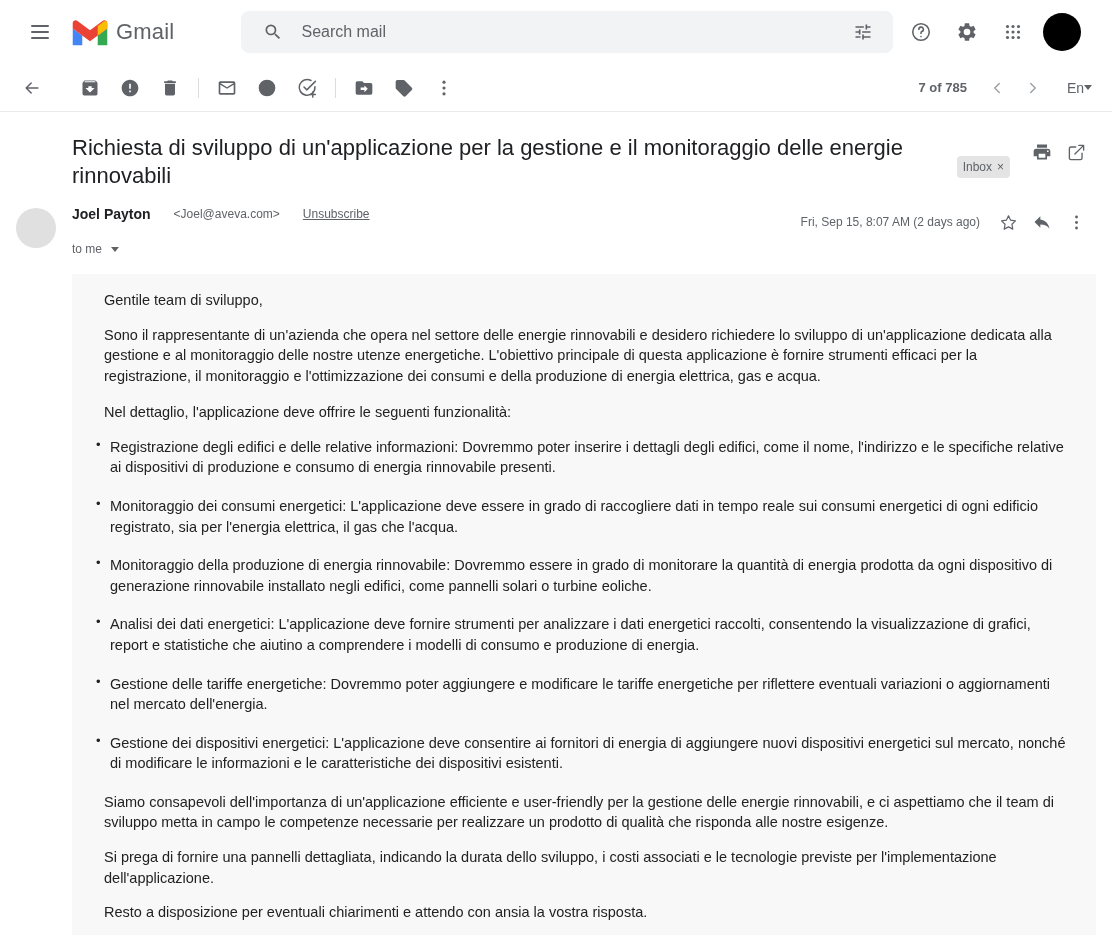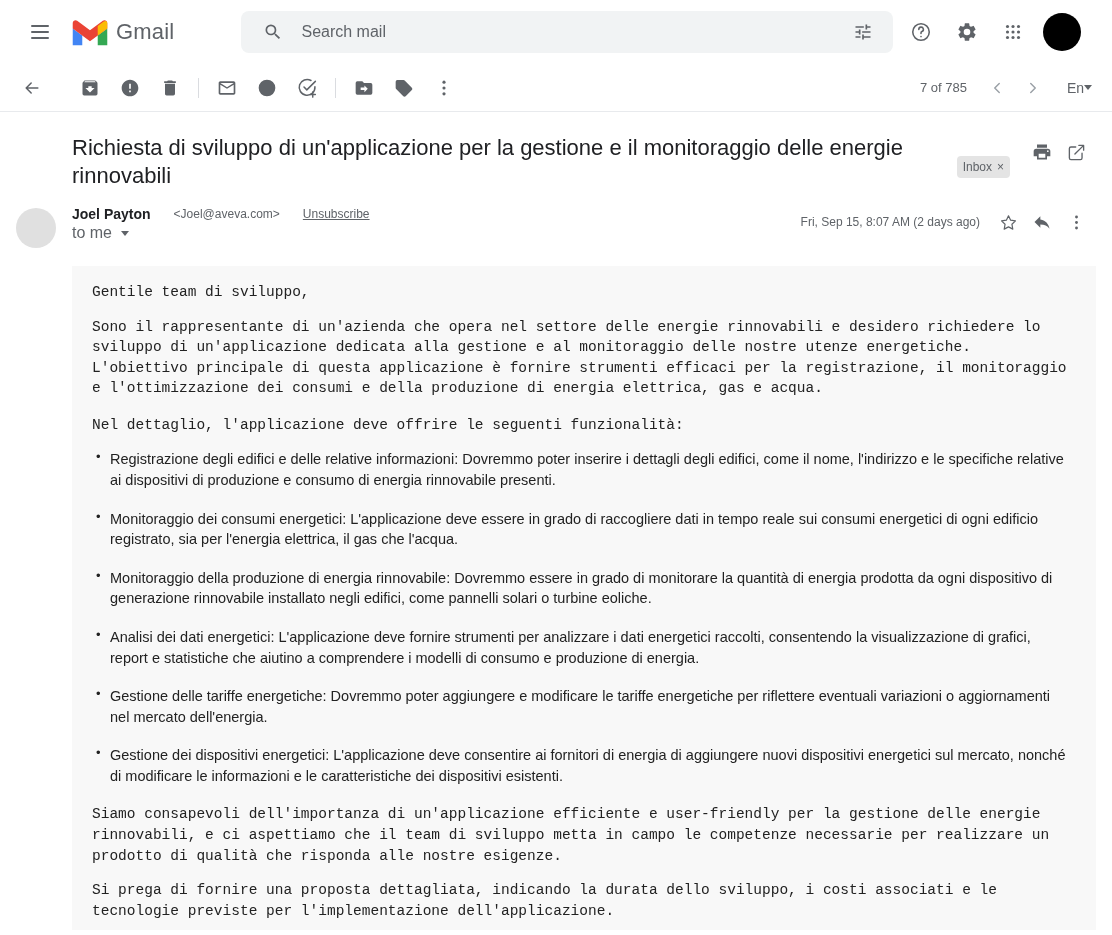"7 of 785" .count-text { font-weight: none -> bold }
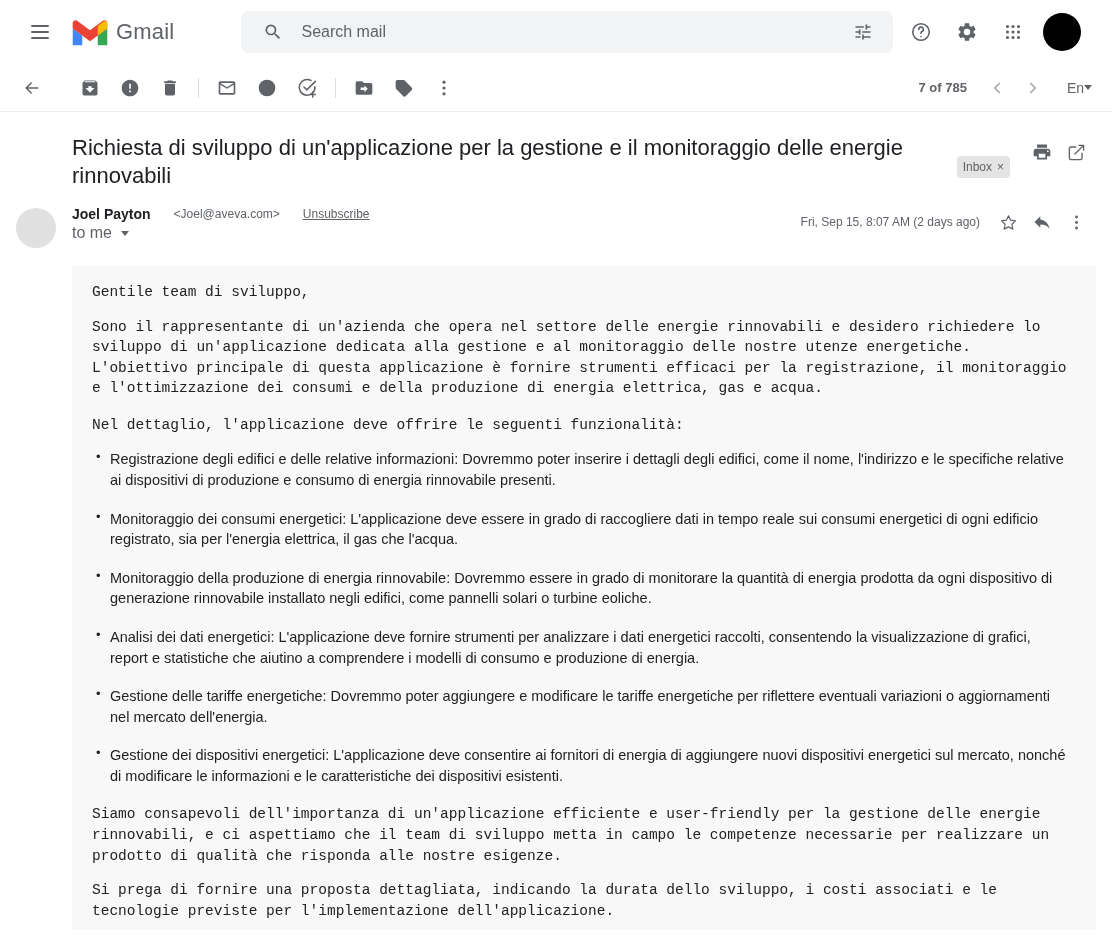"to me" .to-me { font-size: 16px -> 12px; margin-top: 2px -> 20px }
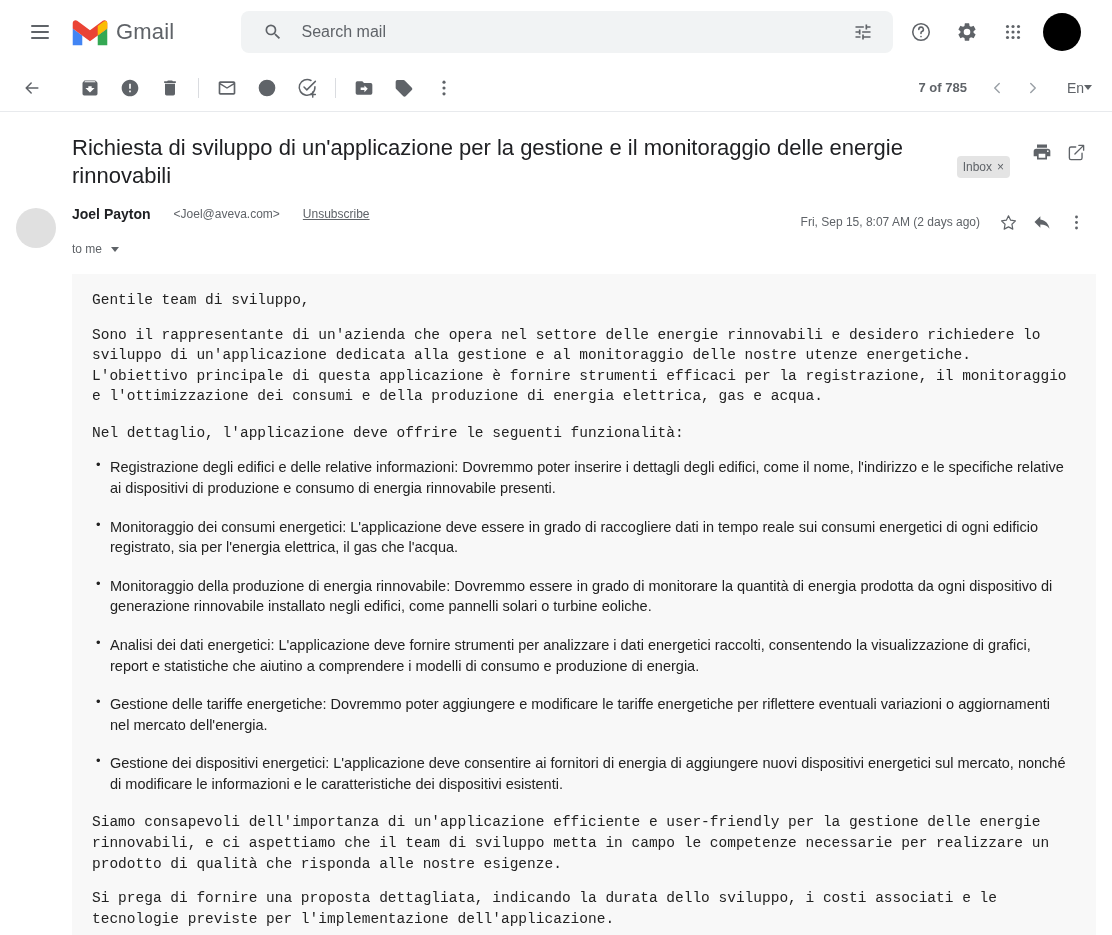"Gentile team di sviluppo," .msg-body p { font-family: Liberation Mono, monospace -> Liberation Sans, sans-serif; margin: 0 0 14px 4px -> 0 0 14px 16px }
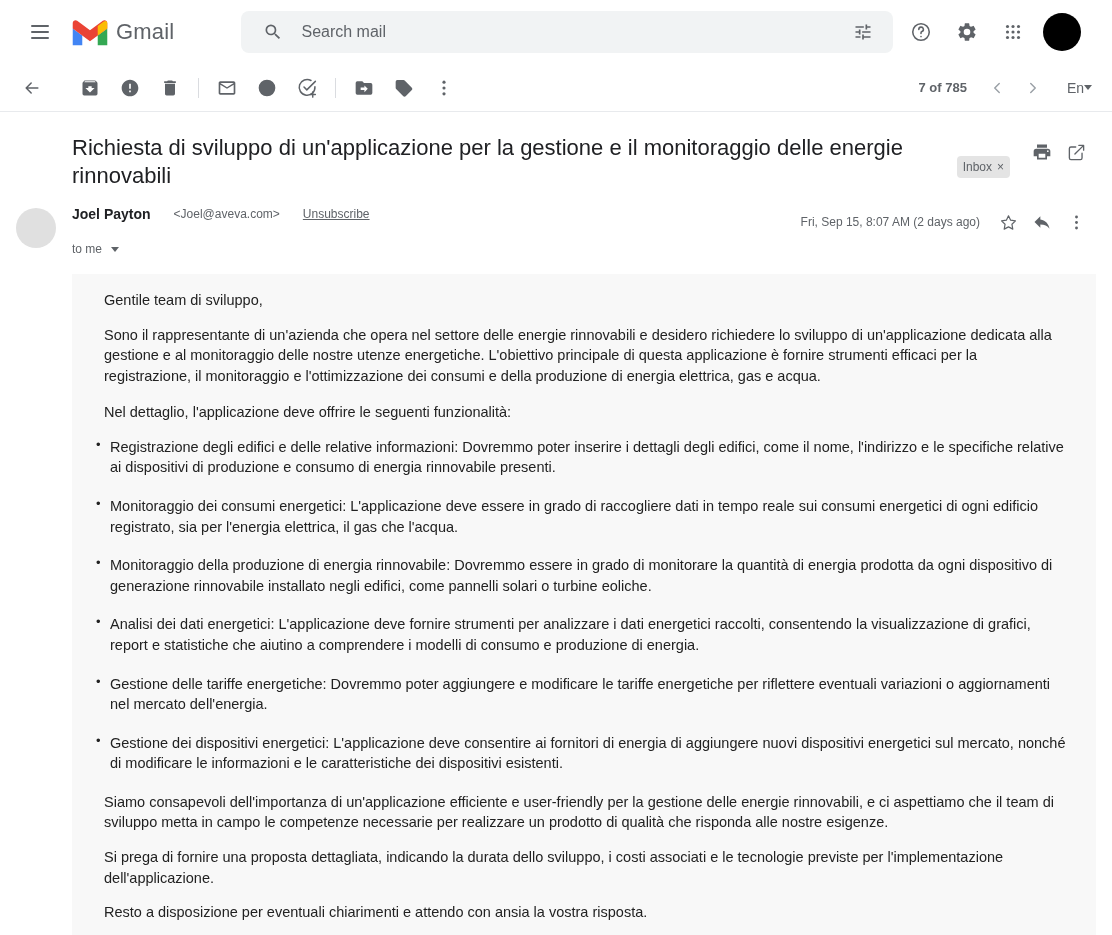"Si prega di fornire una" p { text: proposta -> pannelli }
